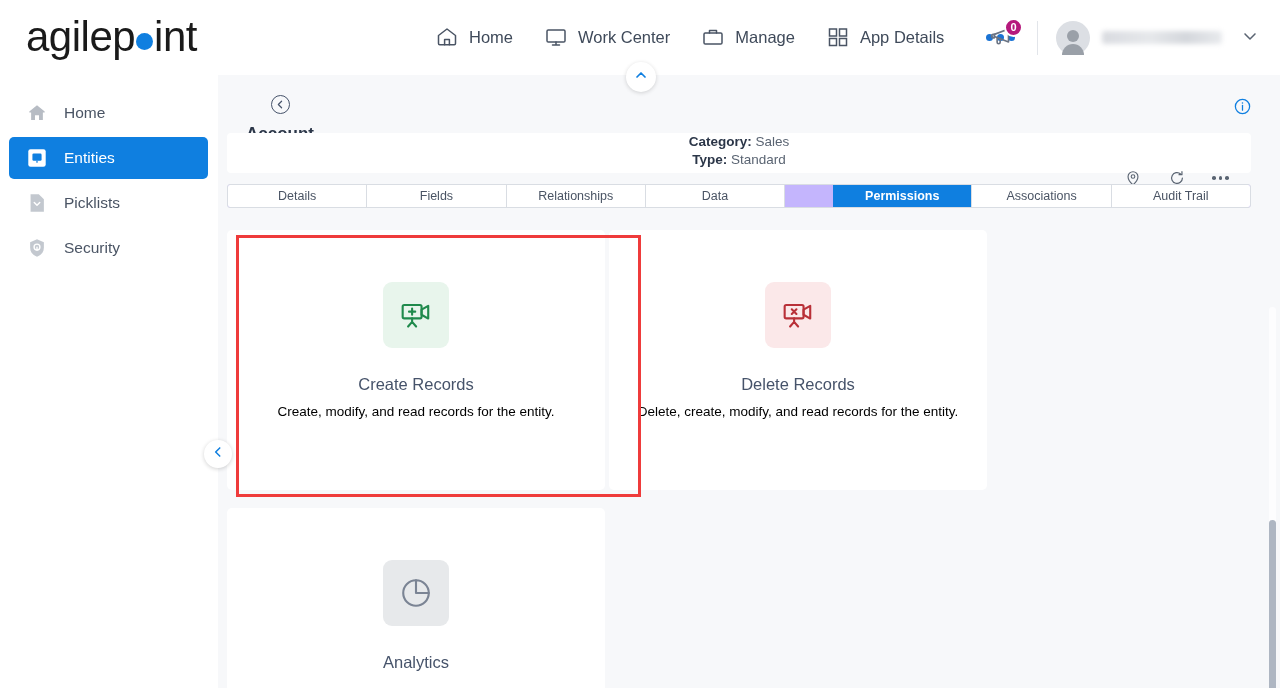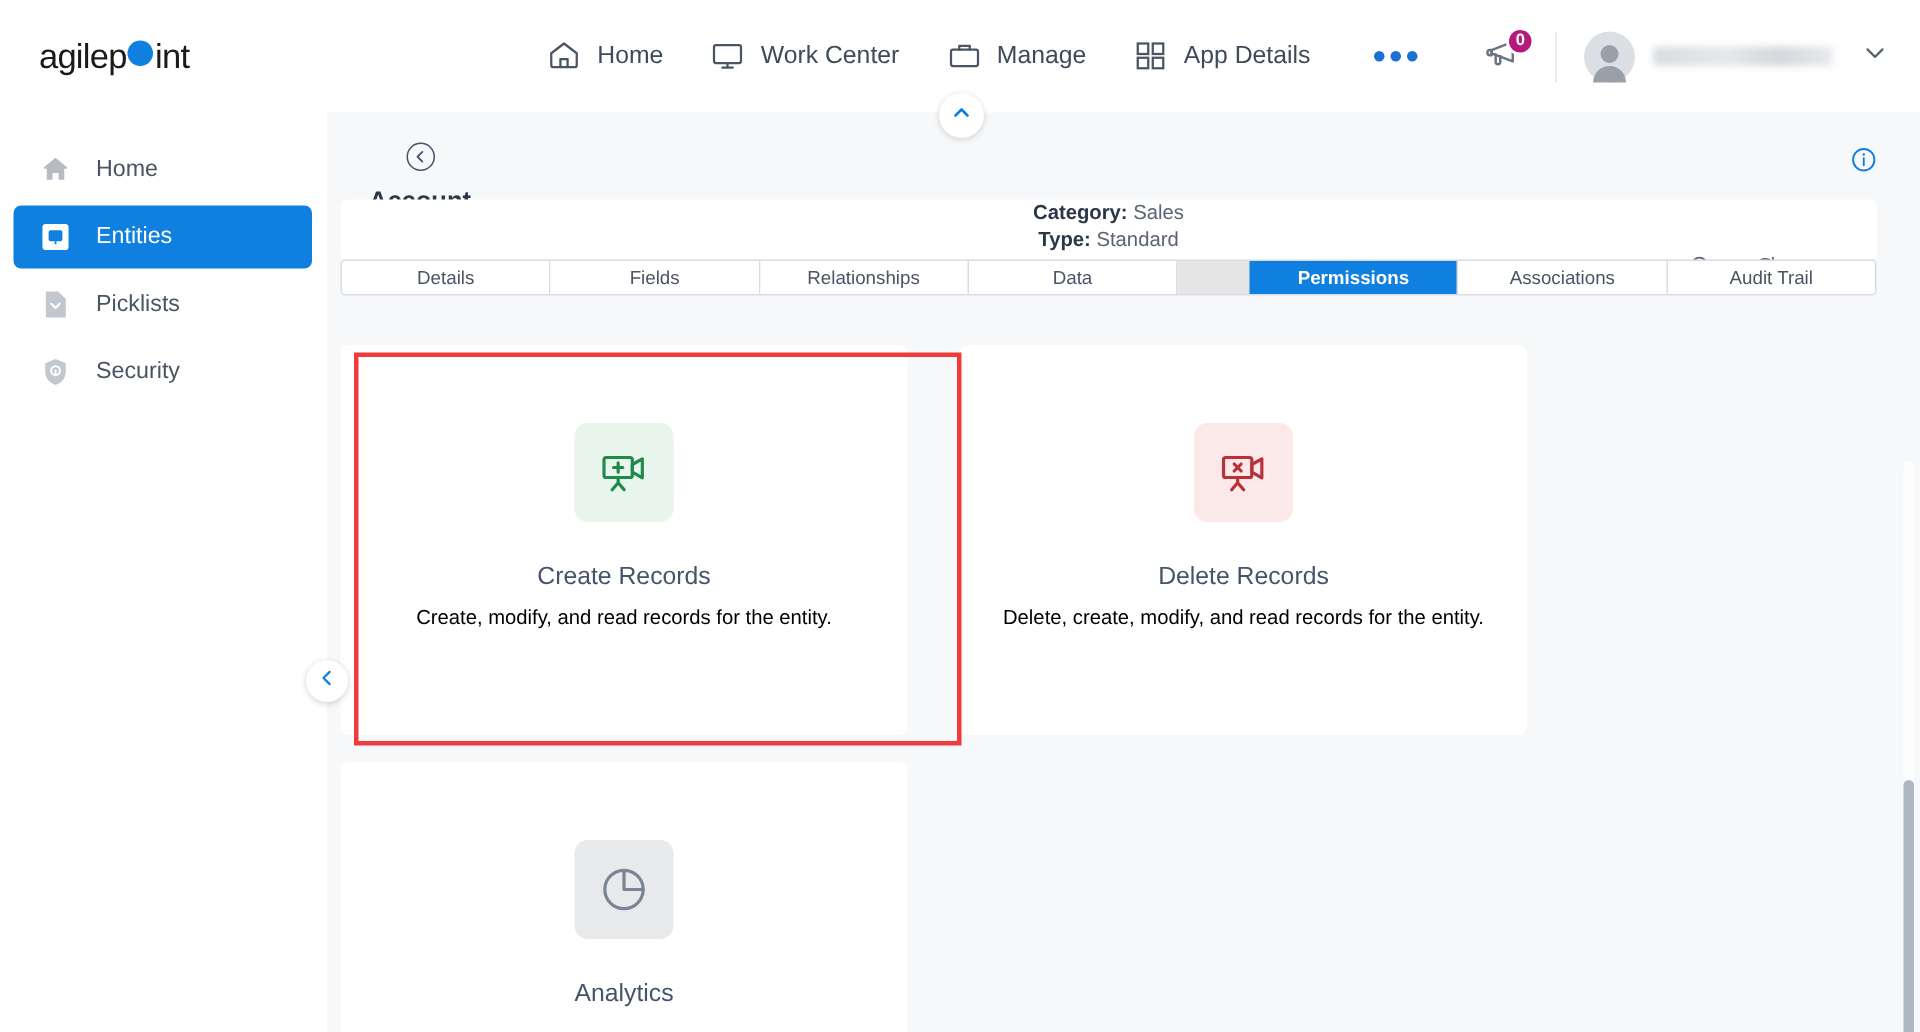"agilep" .logo { font-size: 23px -> 42px }
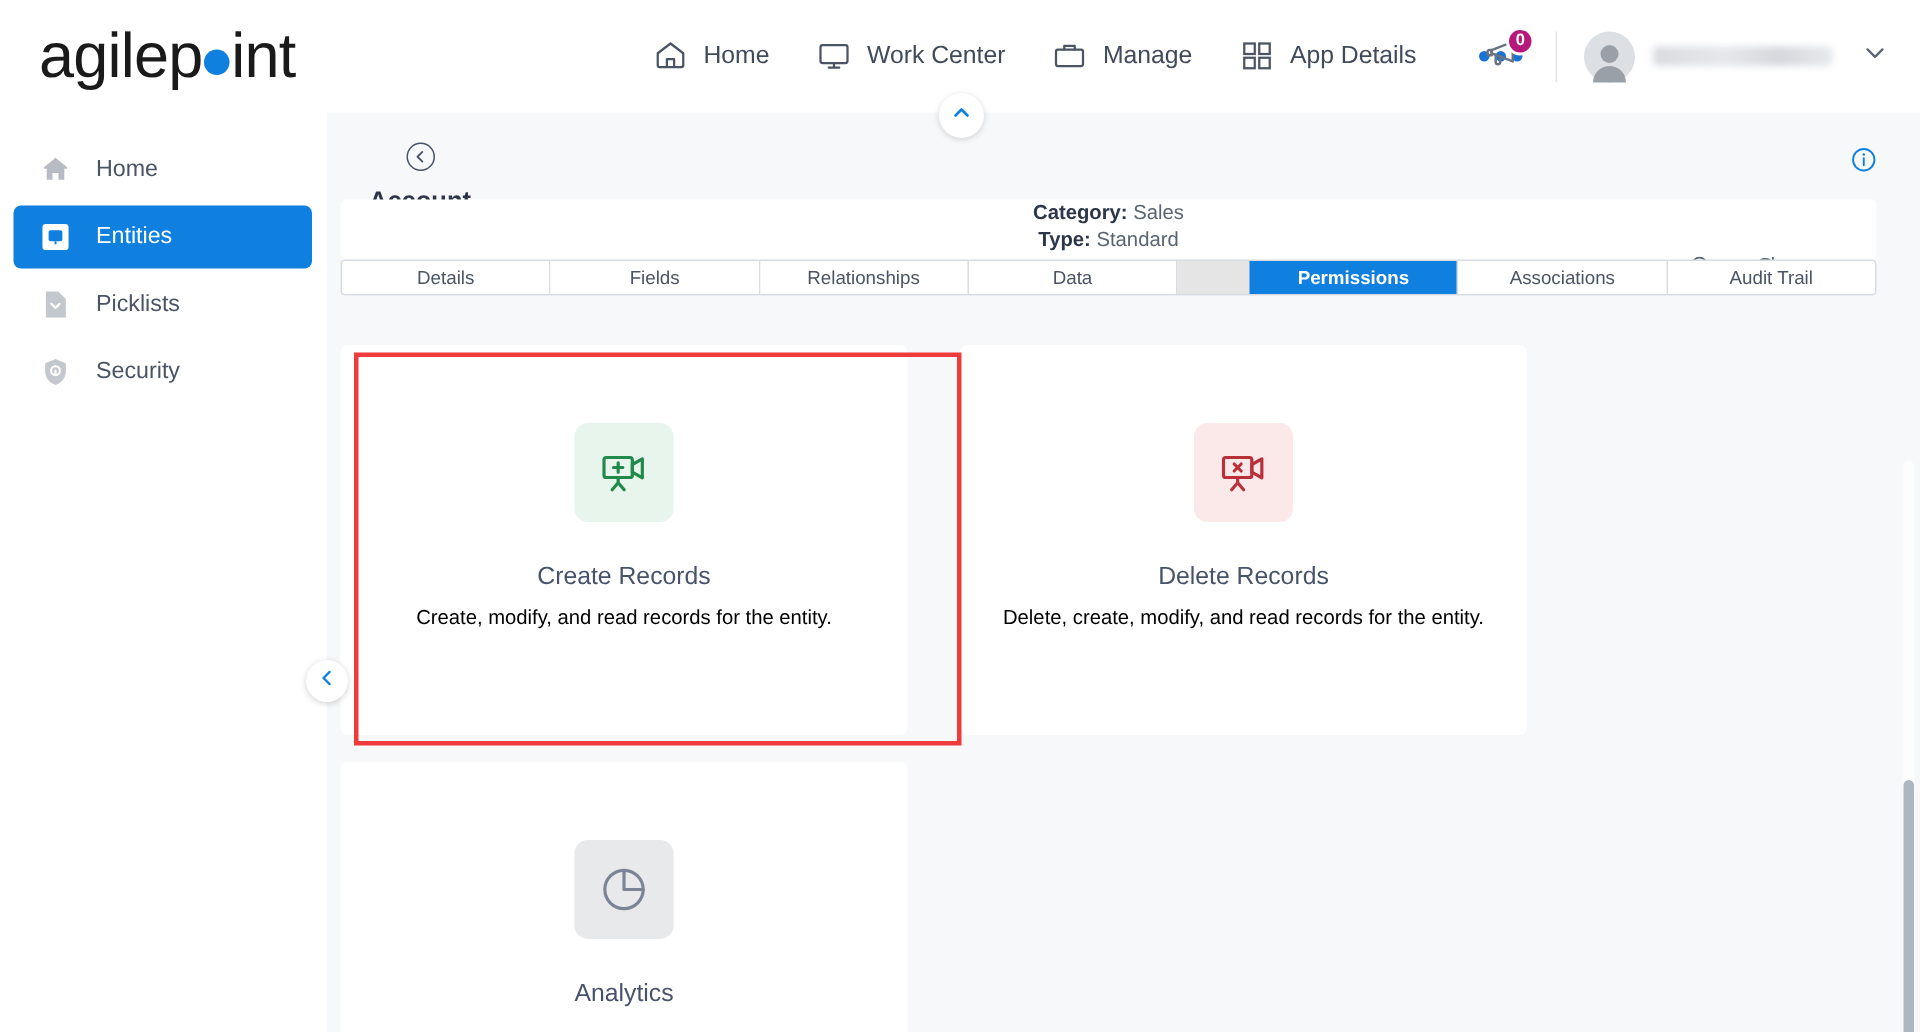"Details" .tabs { background: #e5e5e5 -> #c4b5fd; top: 98px -> 109px }
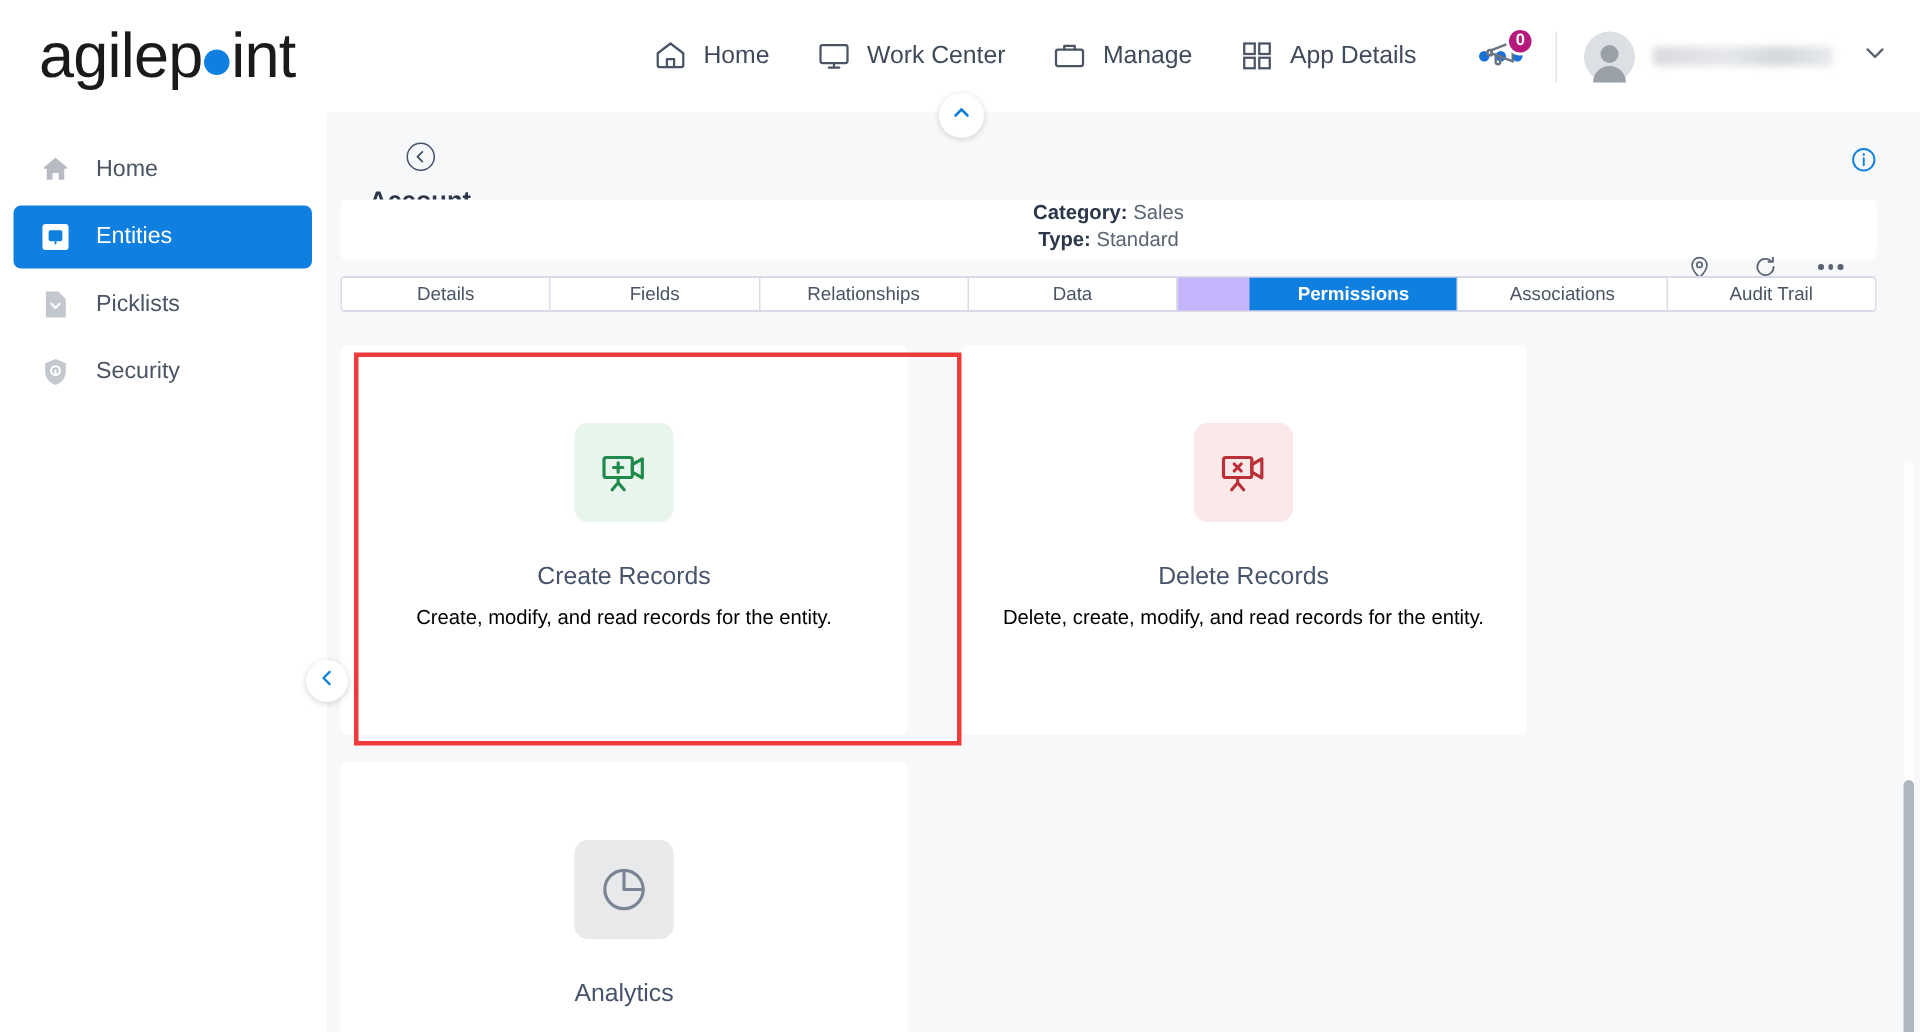"Create Records" .card-row { gap: 35px -> 4px }
